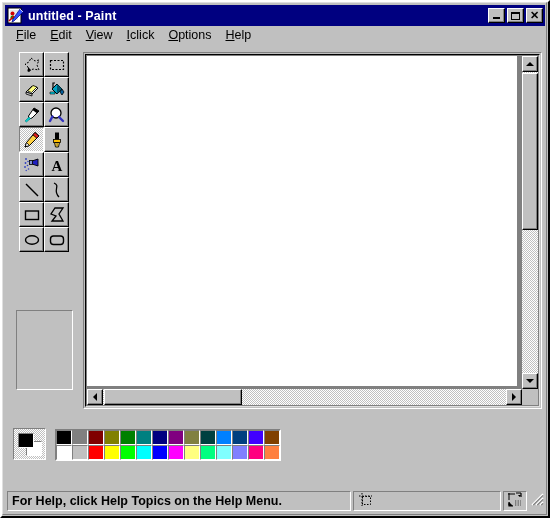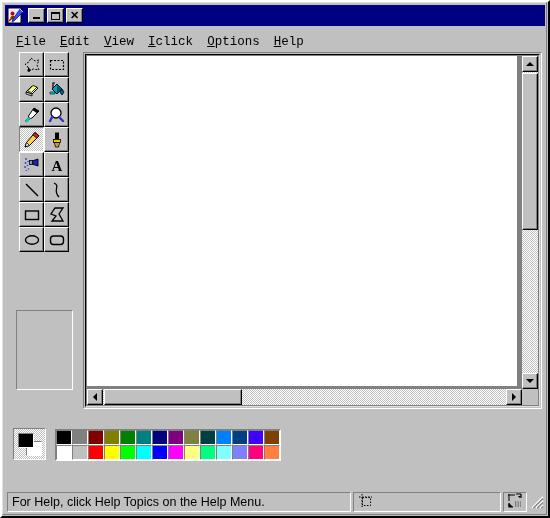"untitled - Paint" span.title-text { html: none -> <span>untitled - Paint</span> }
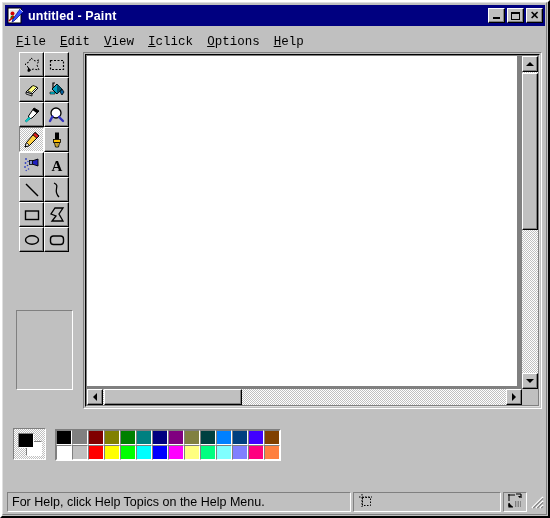"File" .menu-bar { font-family: Liberation Mono, monospace -> none; top: 30px -> 23px }
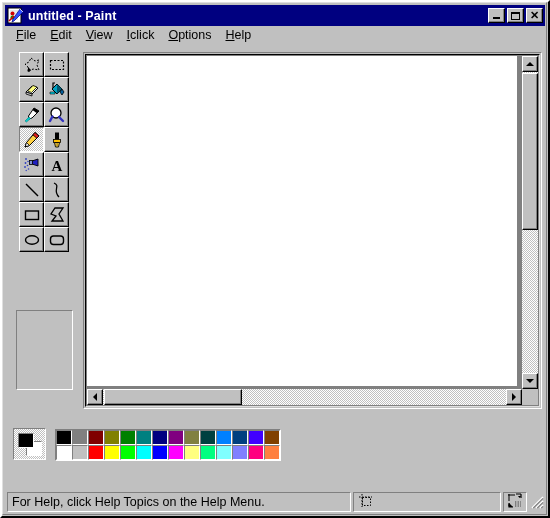"For Help, click Help Topics" .status-bar { align-items: center -> none; font-weight: none -> bold }
